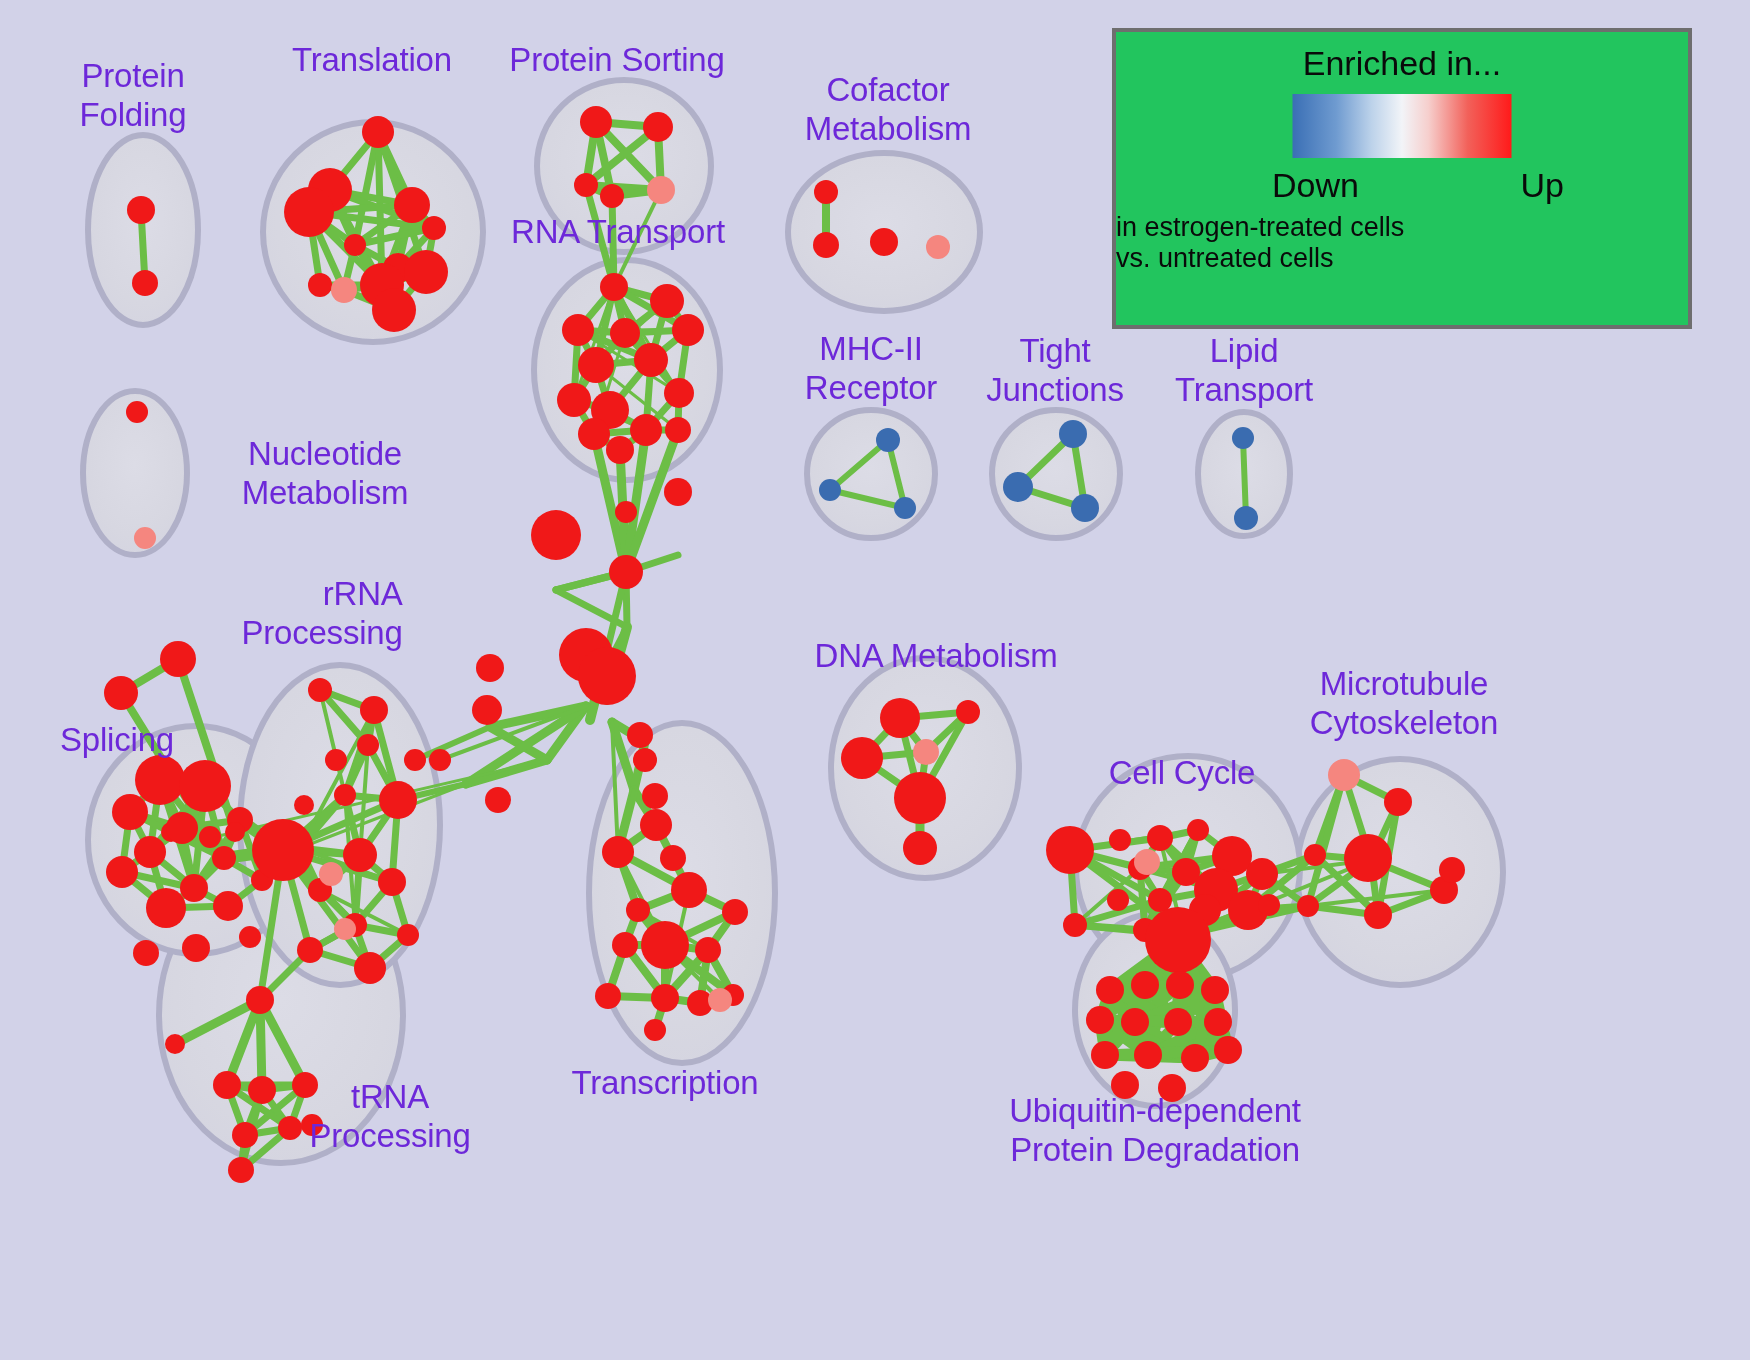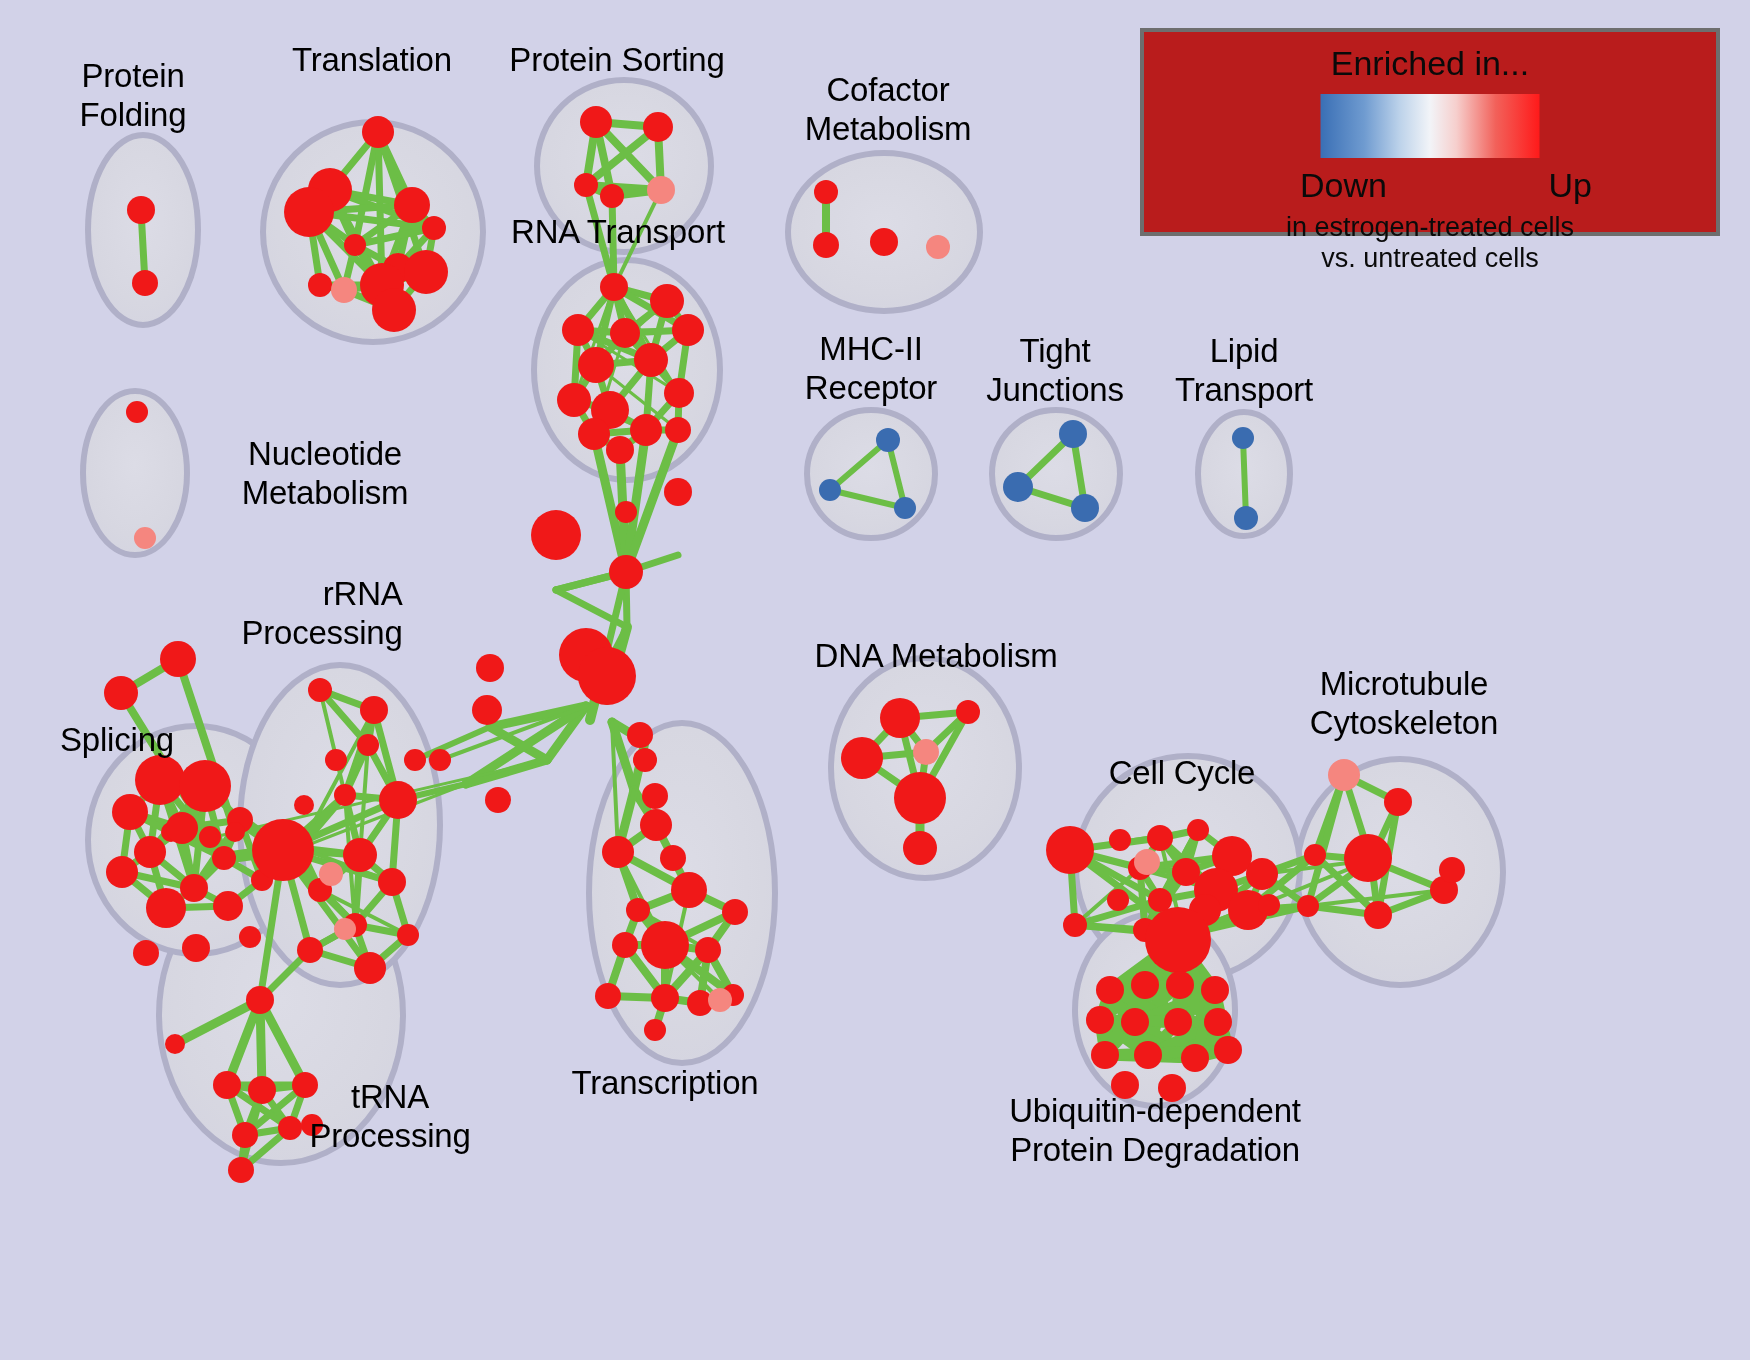"Protein" .lbl { color: #000000 -> #6d28d9 }
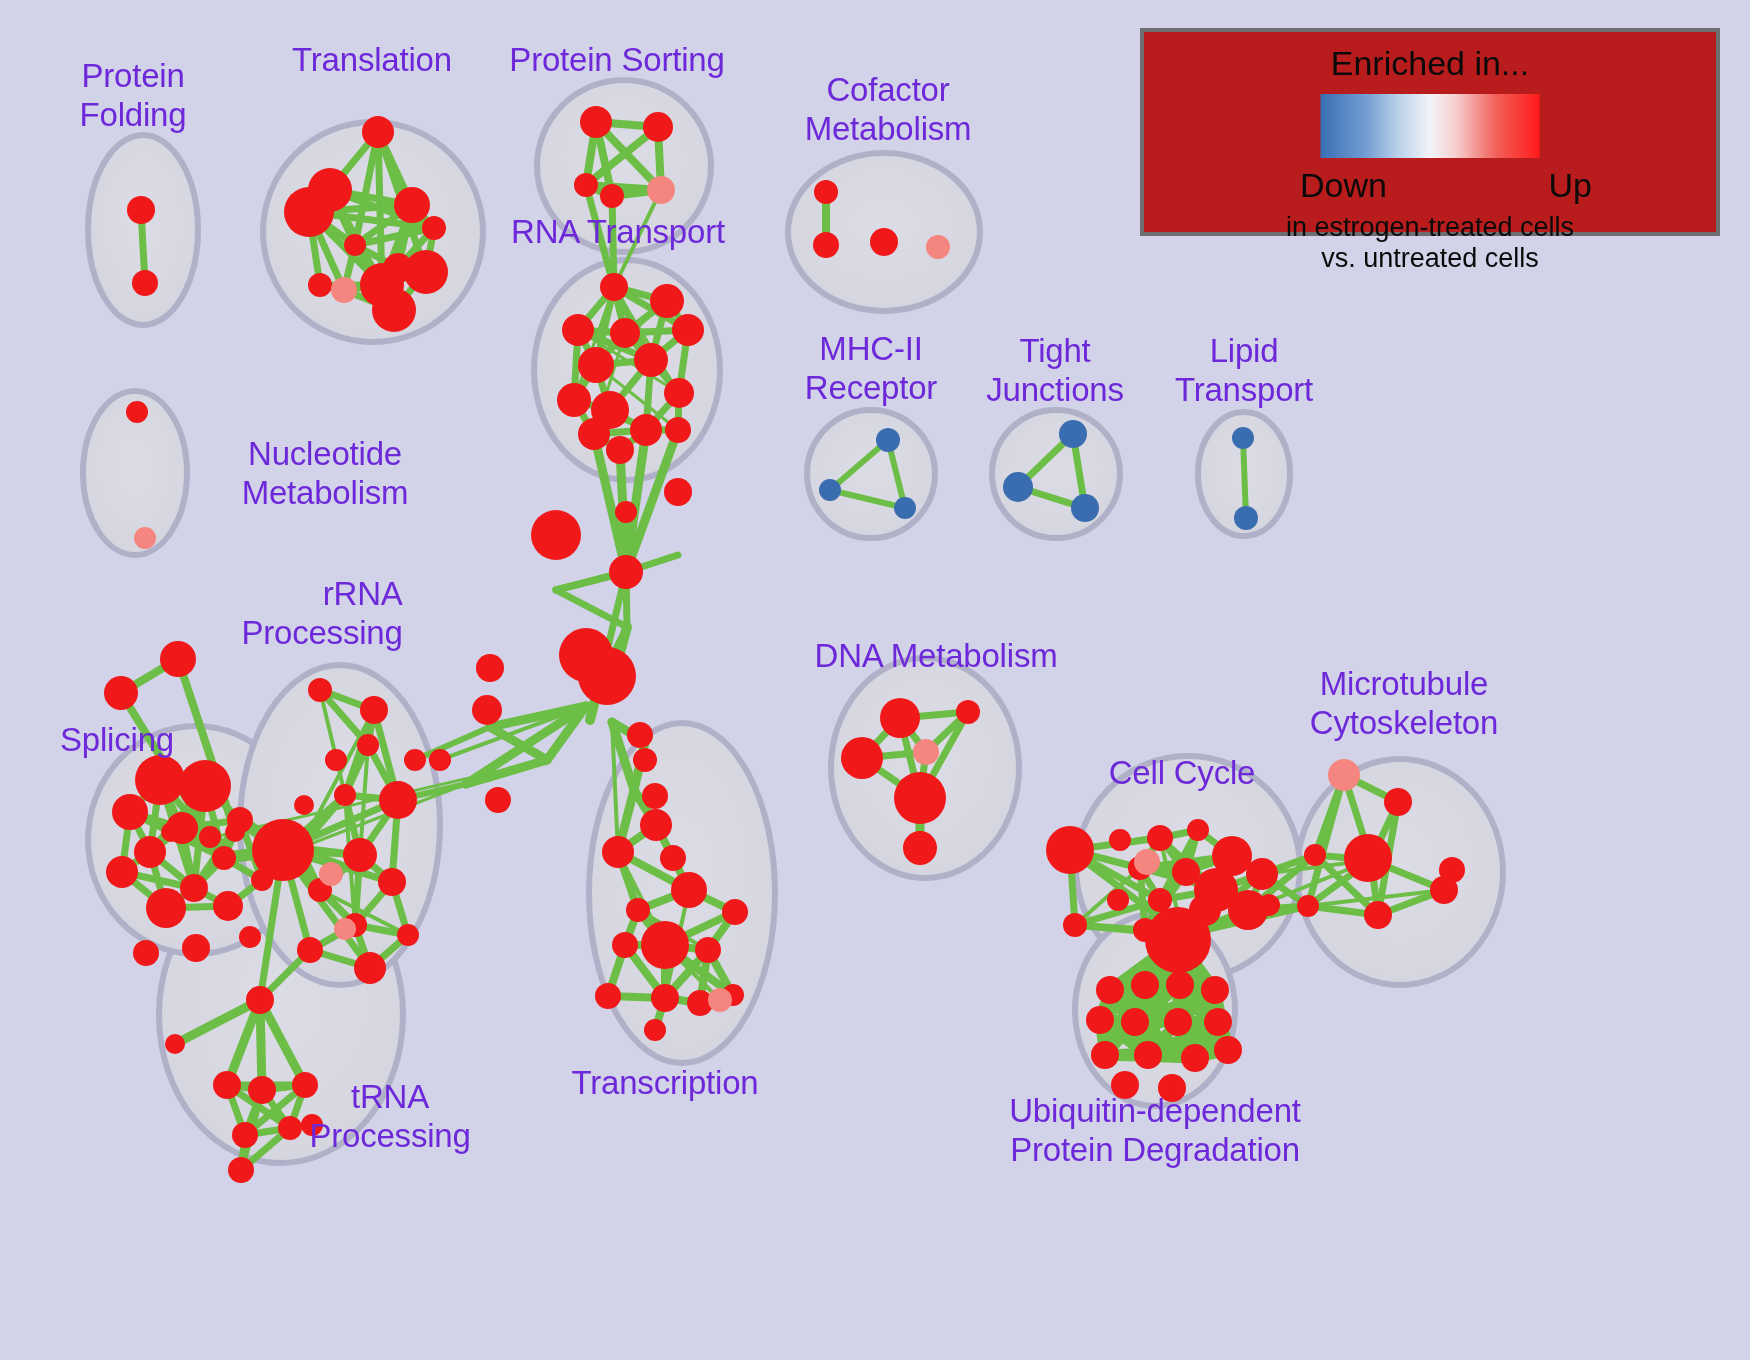"Enriched in..." #legend { background: #b91c1c -> #22c55e; height: 208px -> 301px; left: 1140px -> 1112px }
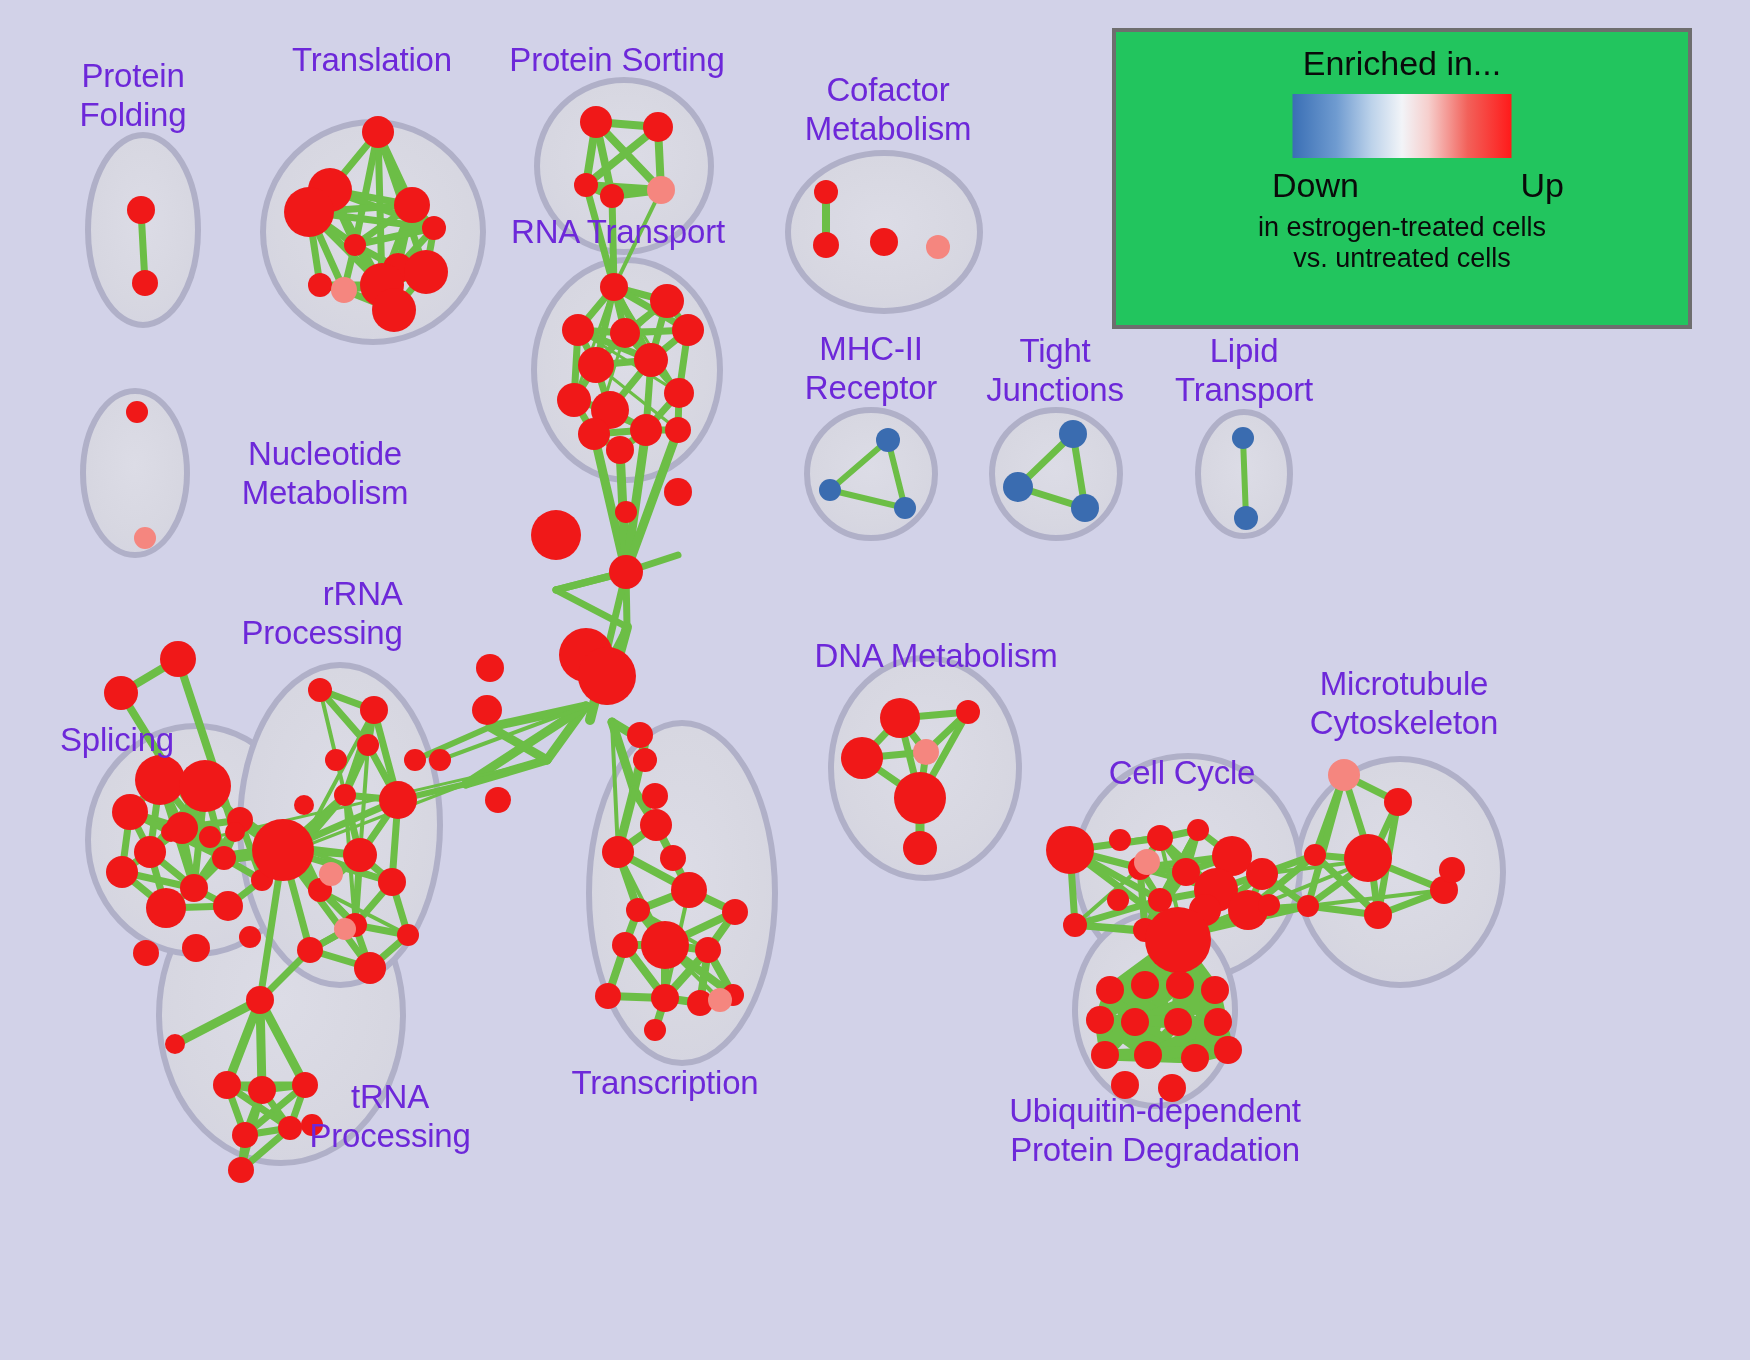"in estrogen-treated cells" #legend-sub { text-align: center -> left }
